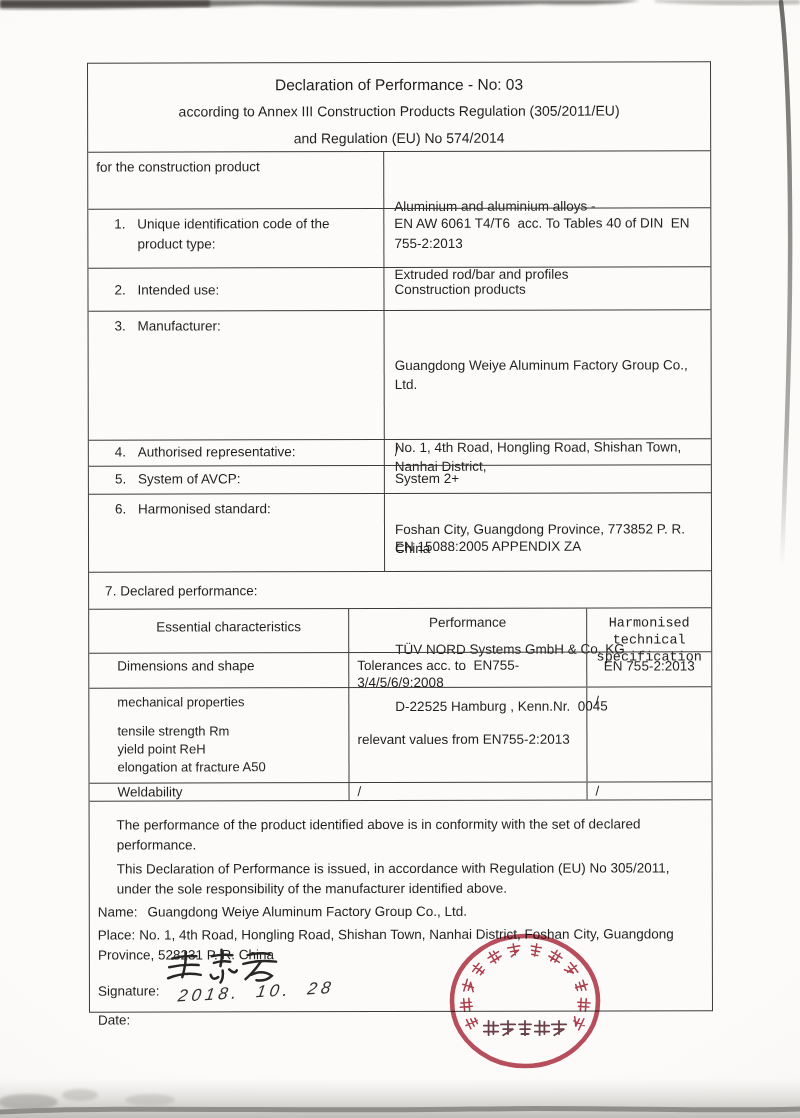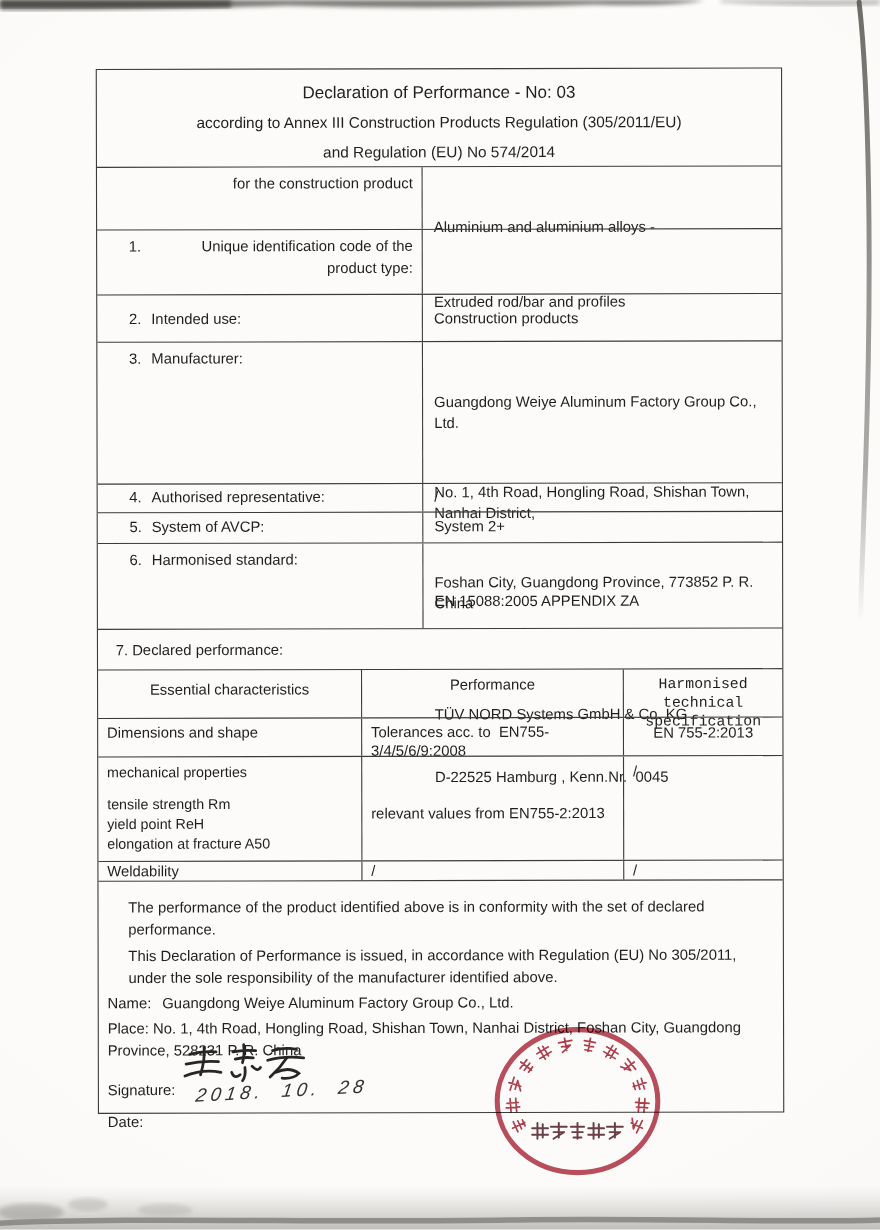"for the construction product" .cl { text-align: right -> none }
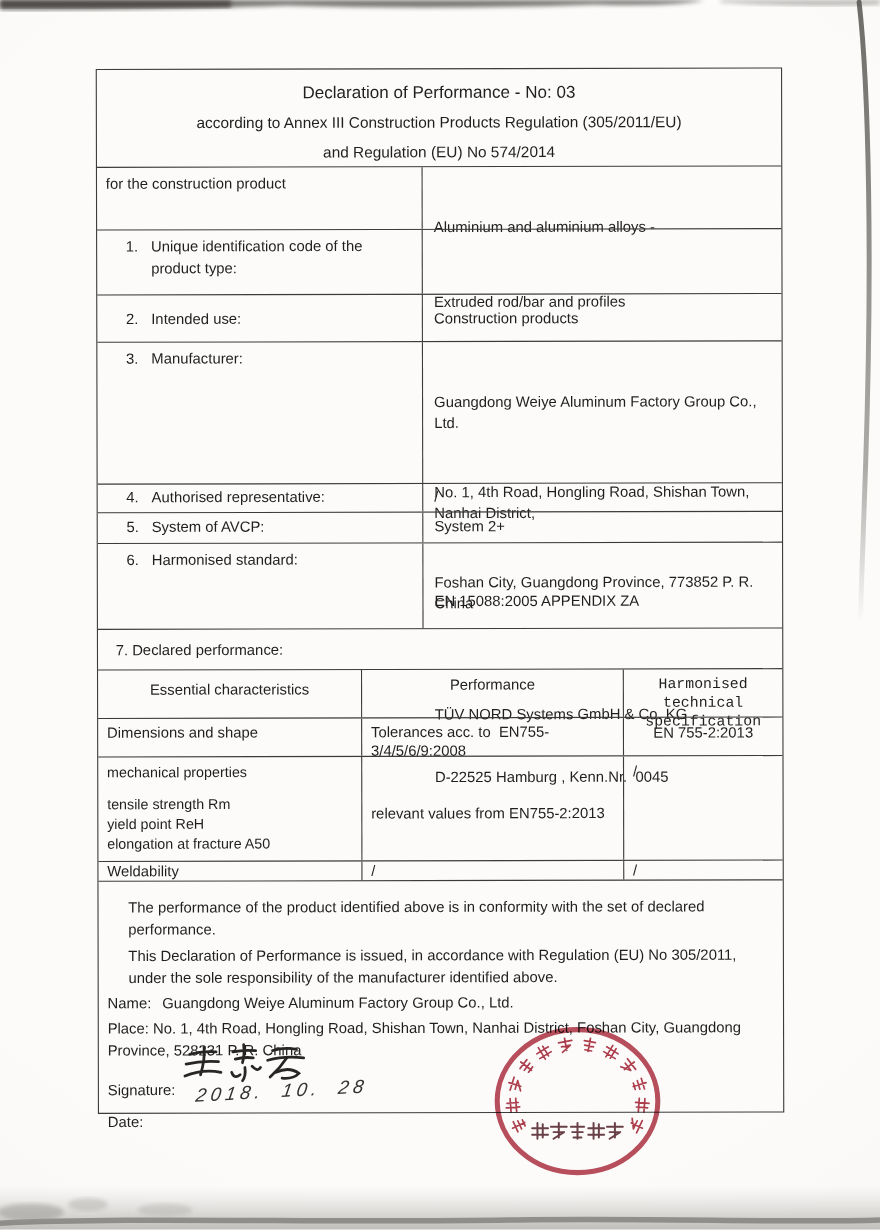"EN AW 6061 T4/T6 acc." div.cr { html: none -> <div>EN AW 6061 T4/T6 acc. To Tables 40 of DIN EN 755-2:2013</div> }
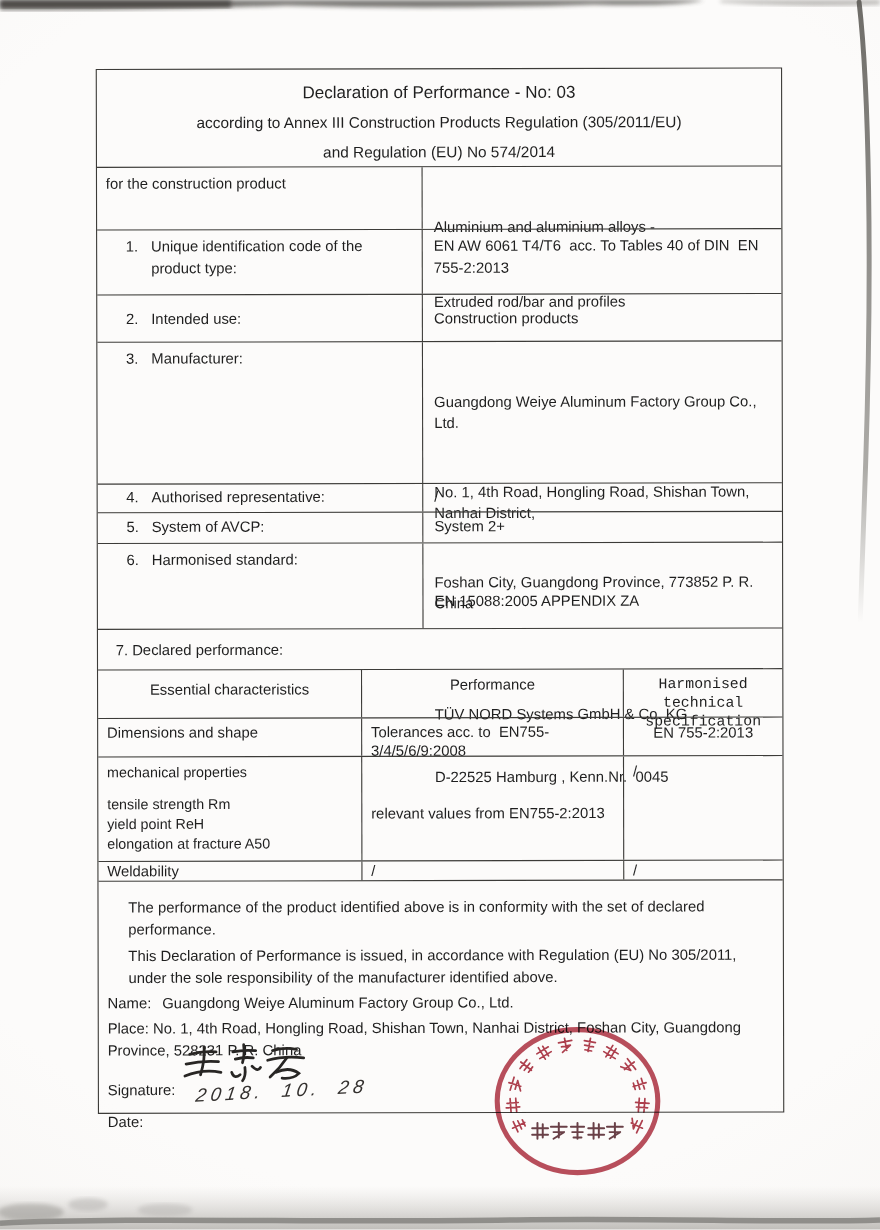"Essential characteristics" .c1 { margin-left: none -> 20px }
